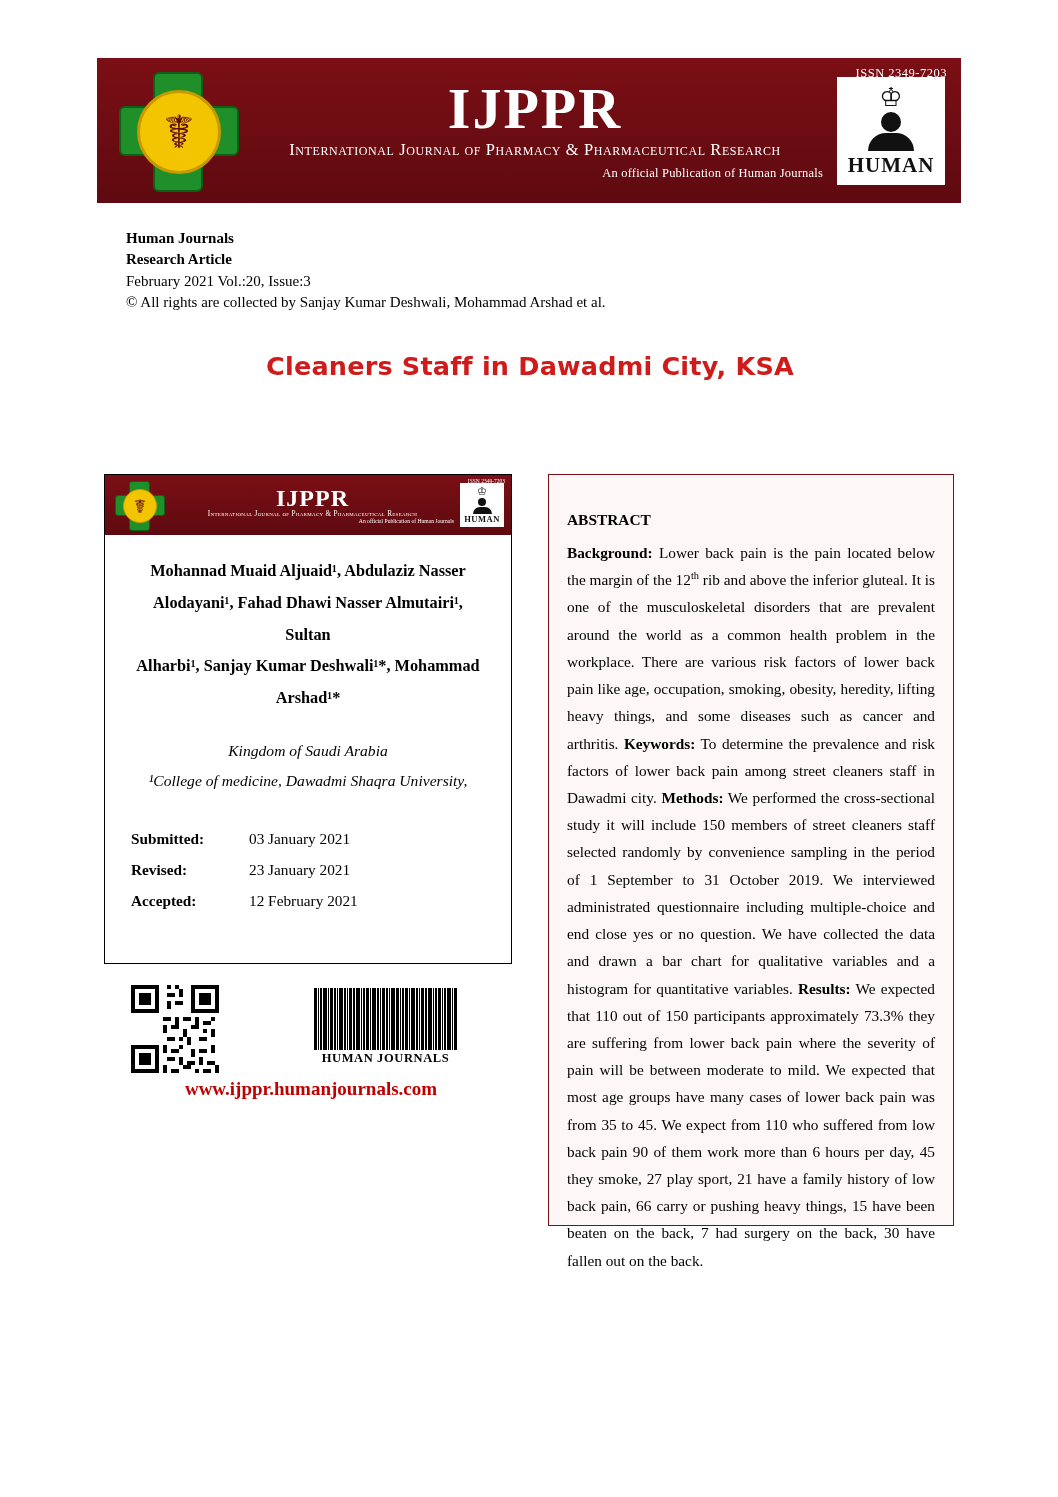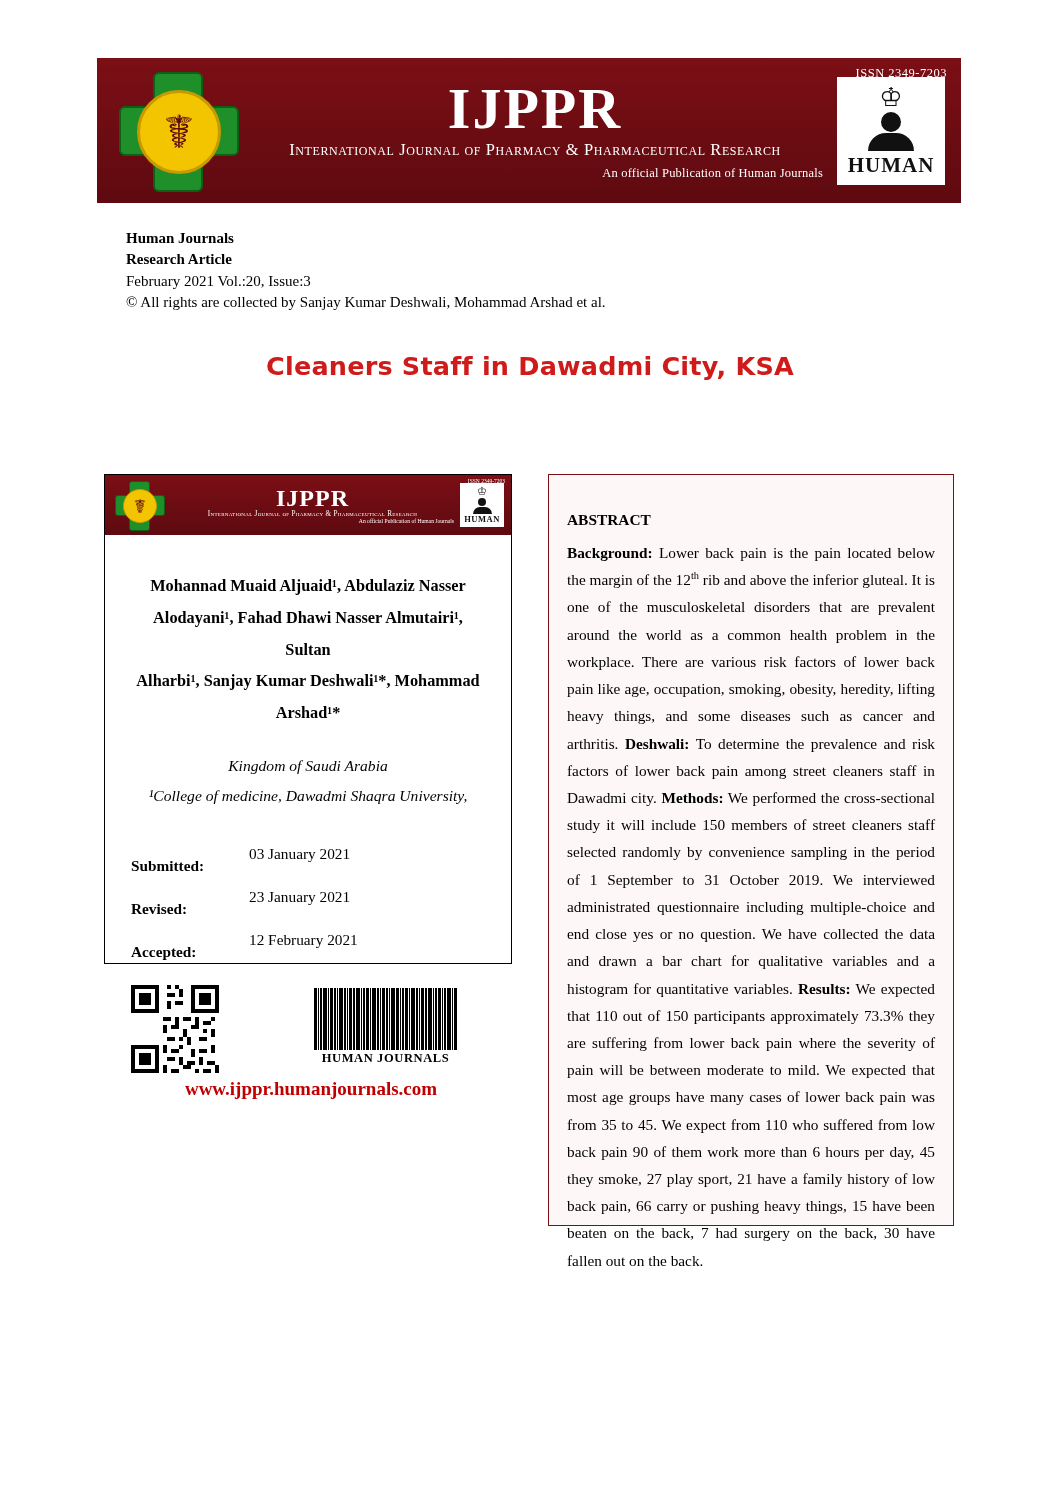"Mohannad Muaid Aljuaid¹, Abdulaziz" .authors { margin: 35px 26px 0 -> 20px 26px 0 }
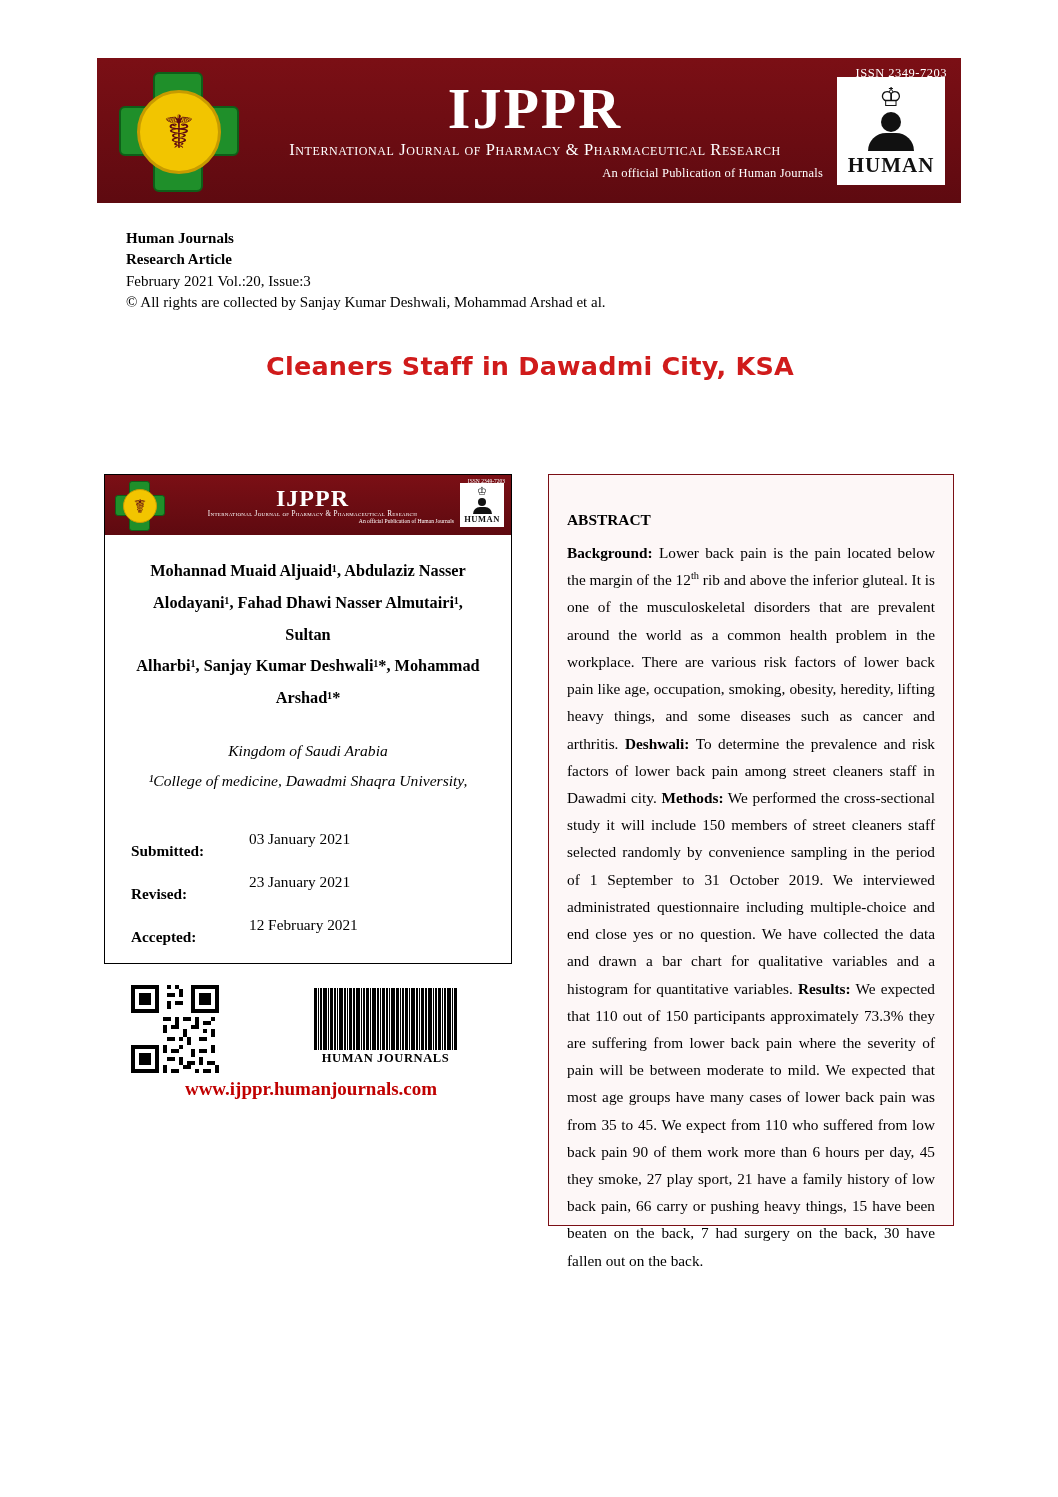"Deshwali:" b { text: Deshwali -> Keywords }
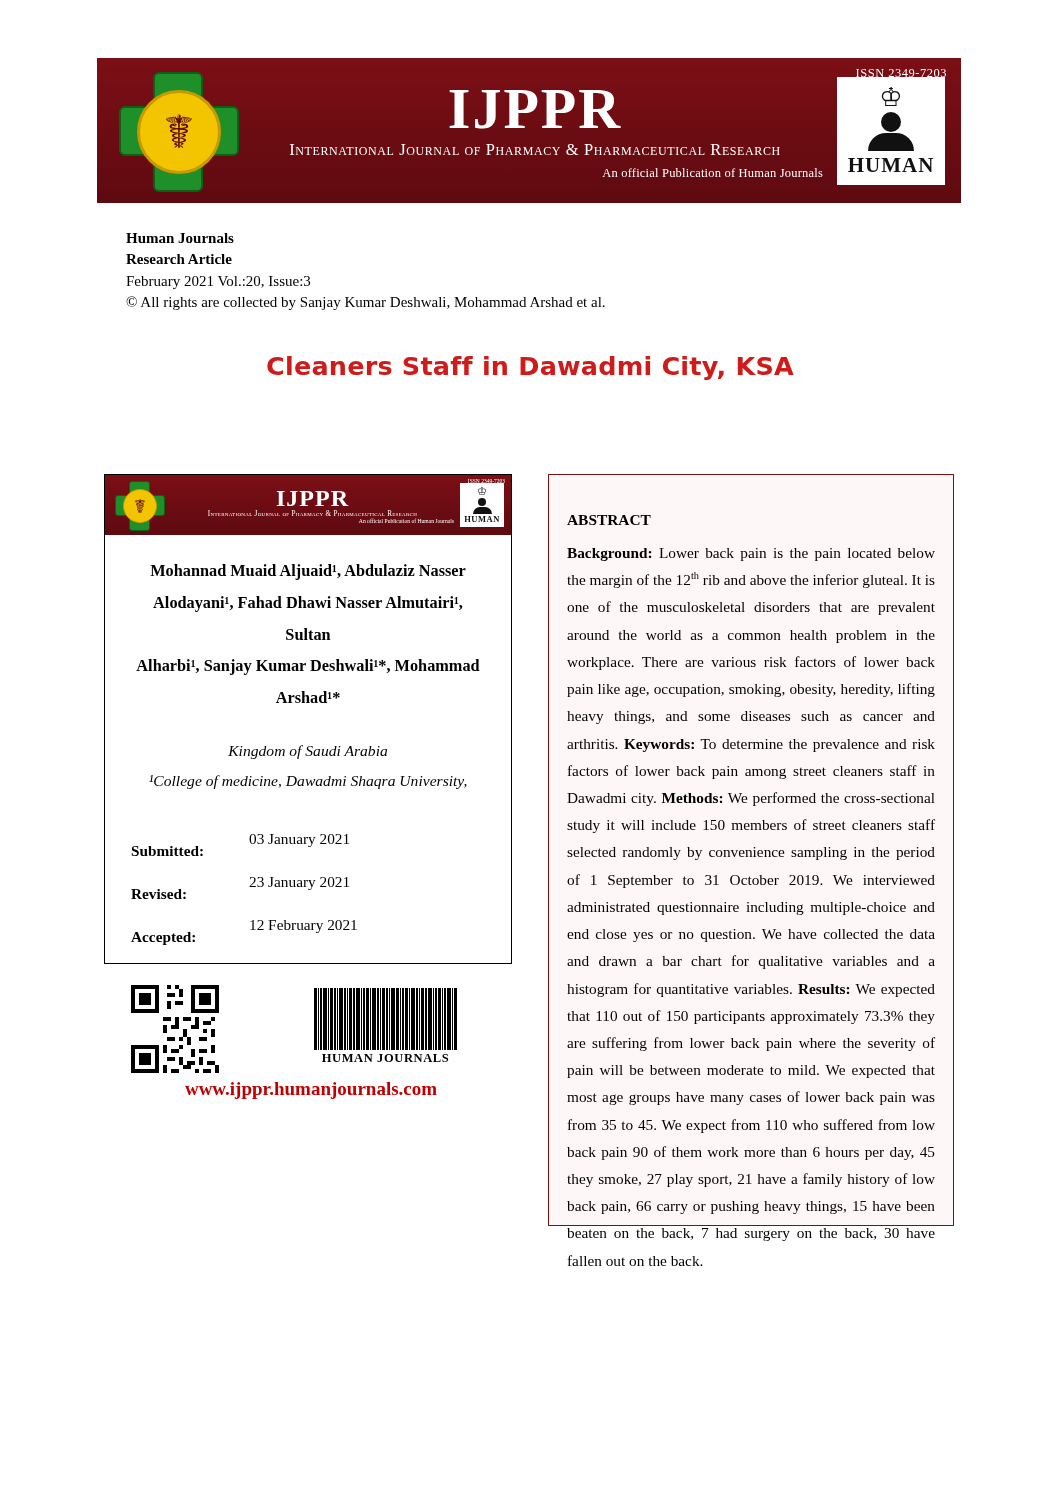"Submitted:" .dates-label { margin-top: 12px -> none }
